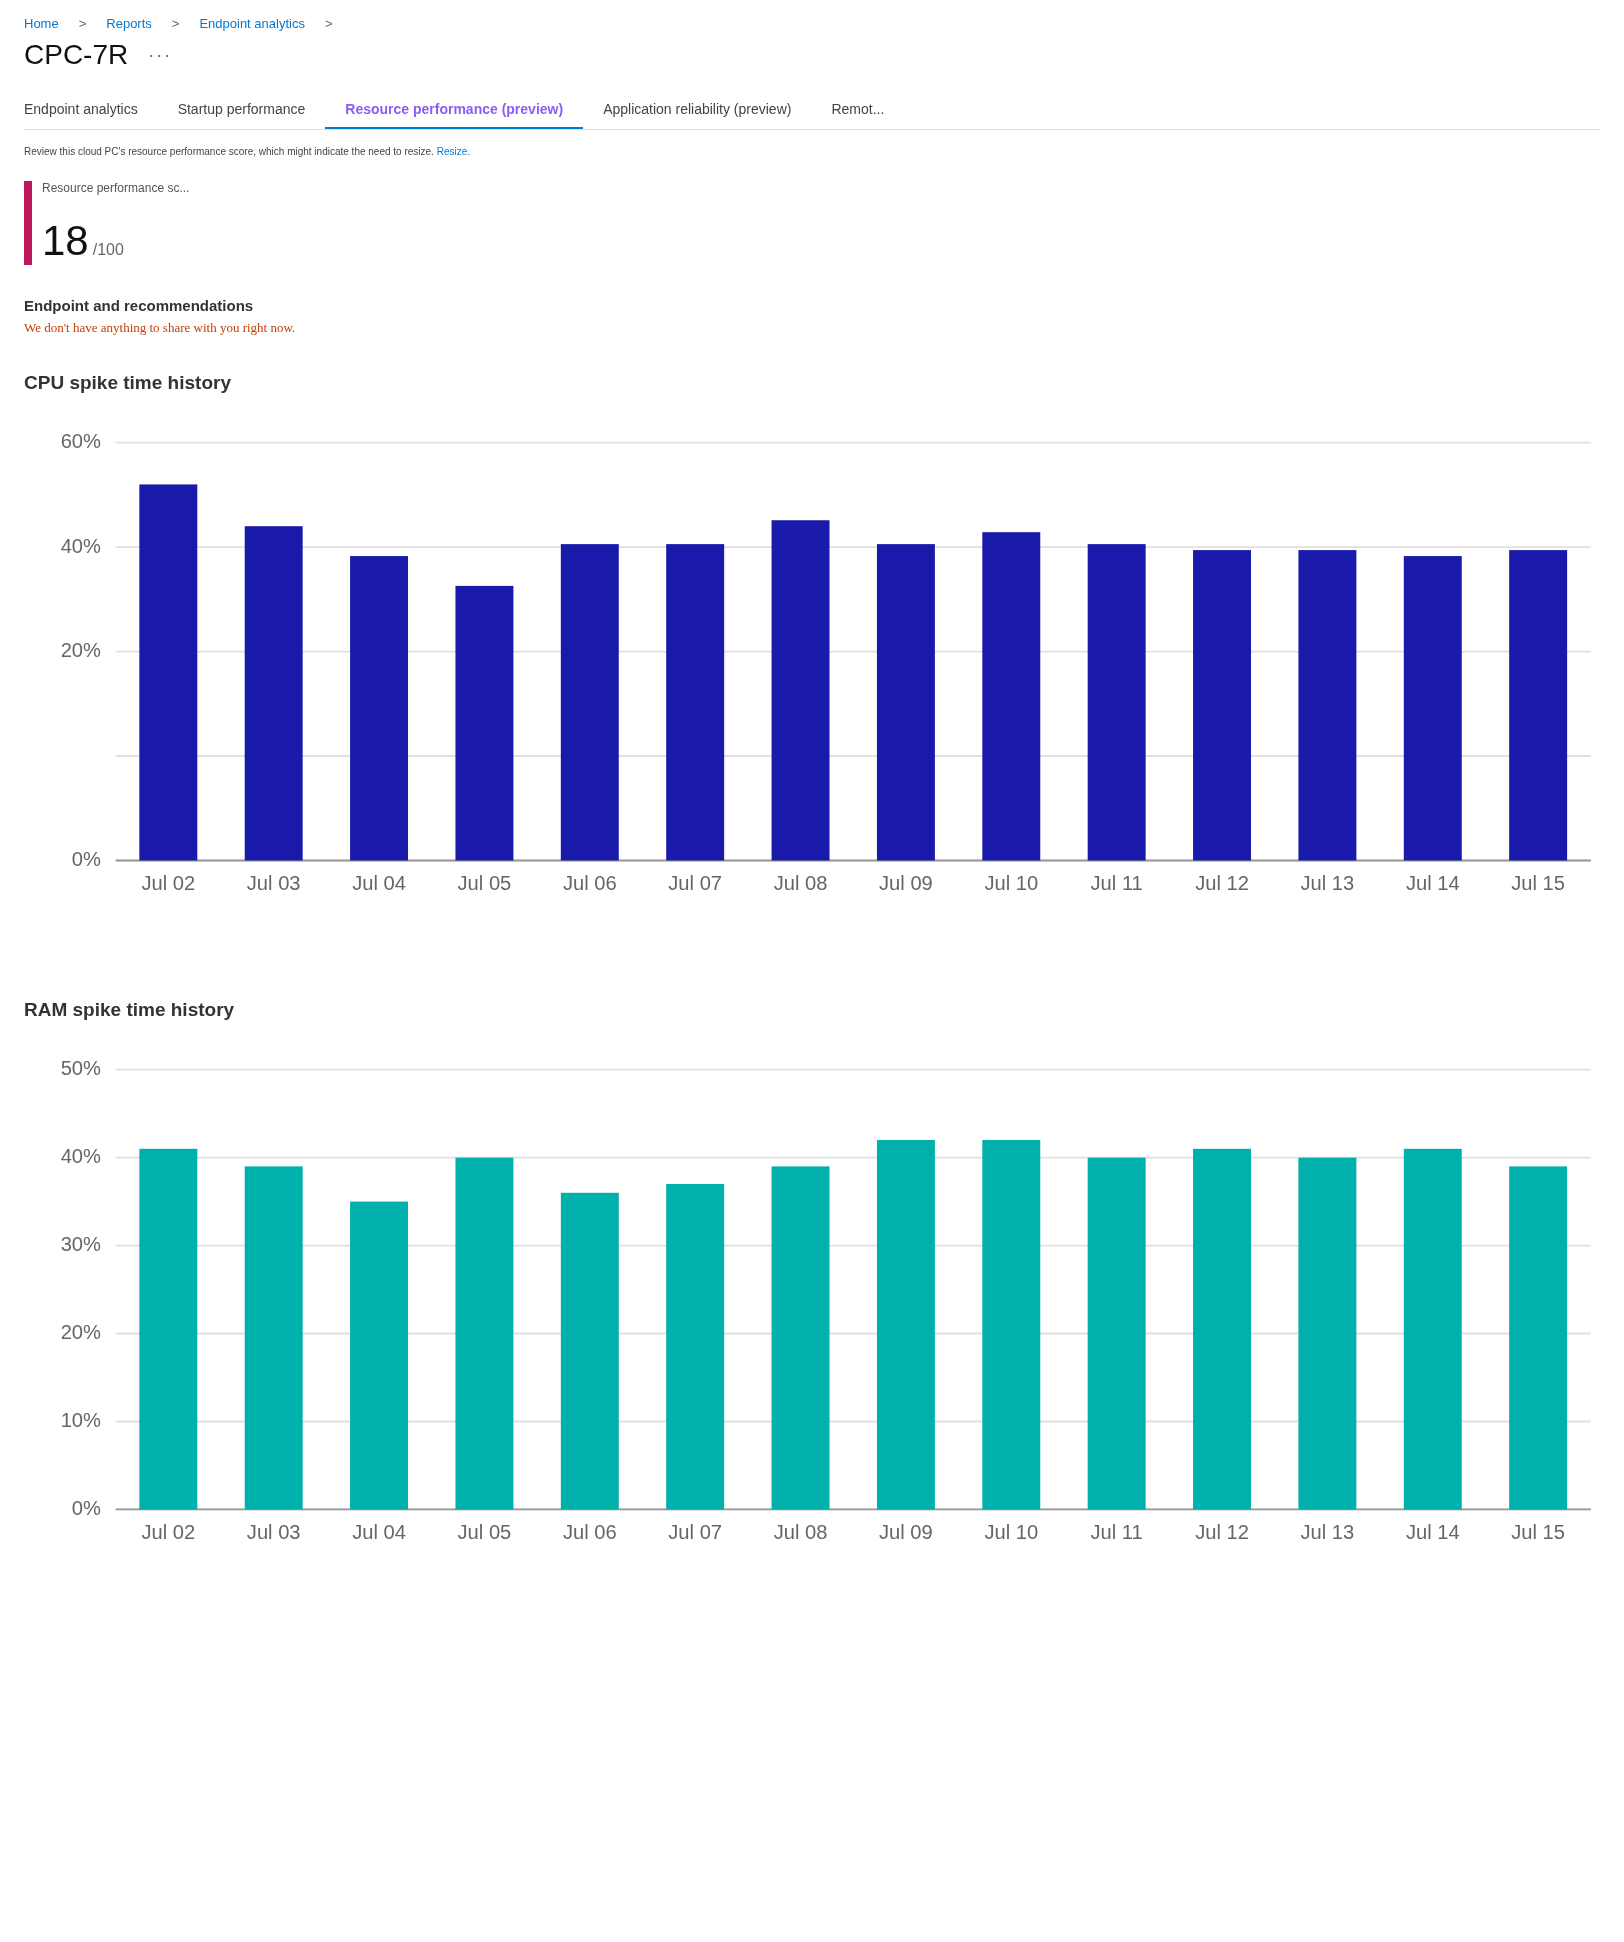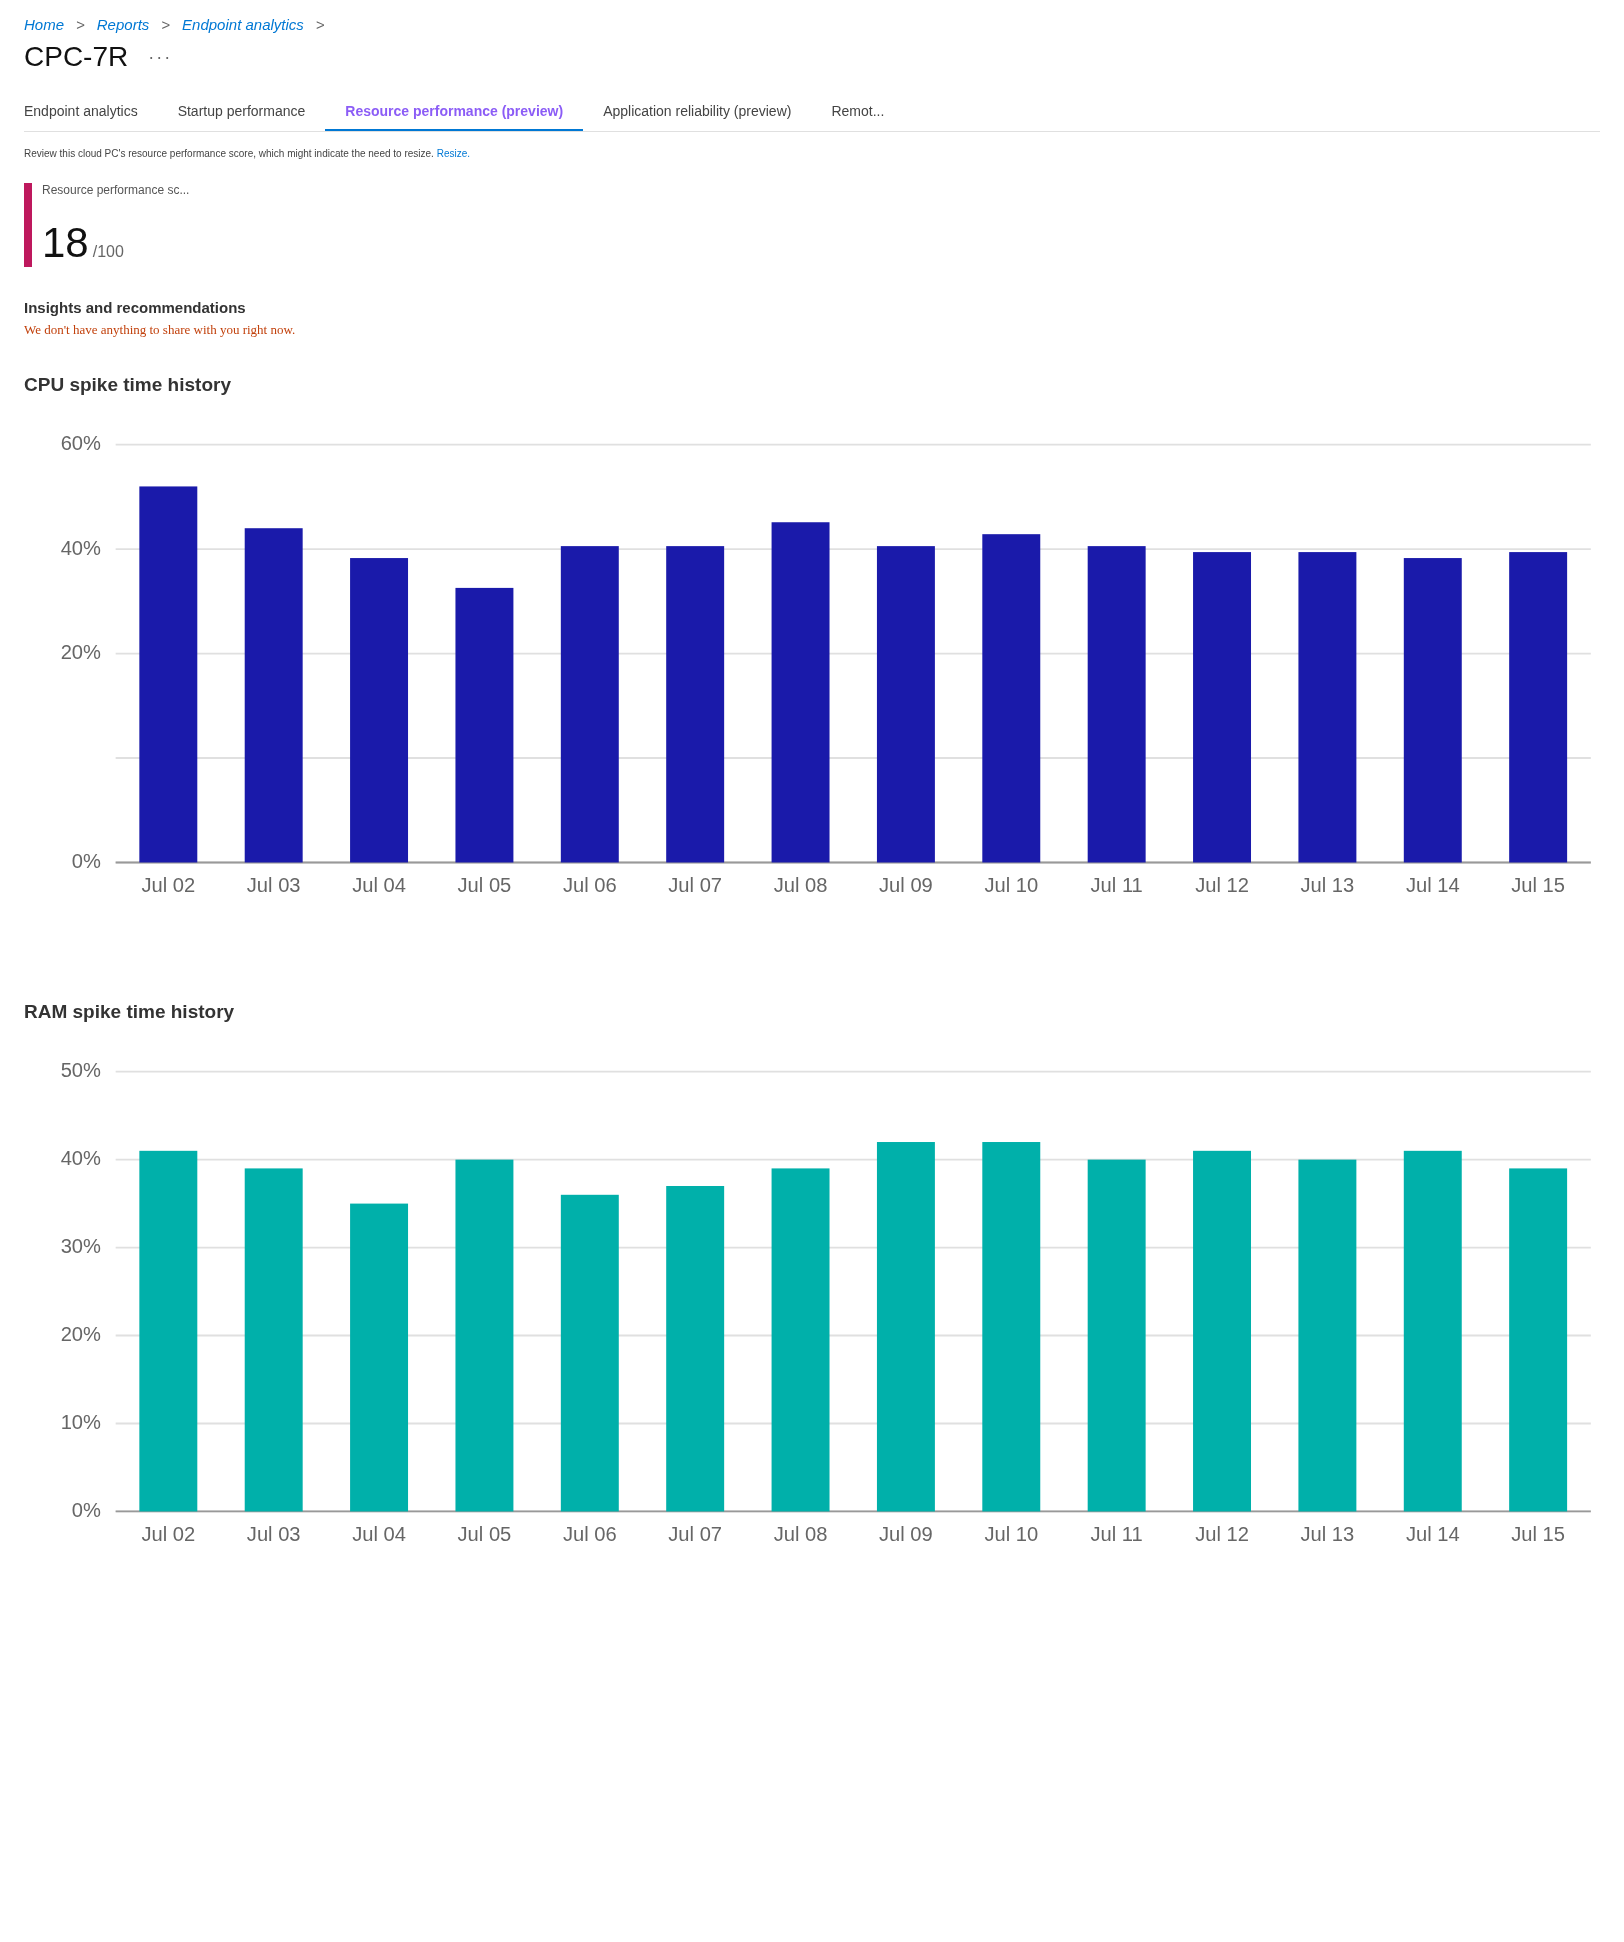"Home" .breadcrumb { font-size: 15px -> 13px; font-style: italic -> none; gap: 12px -> 20px }
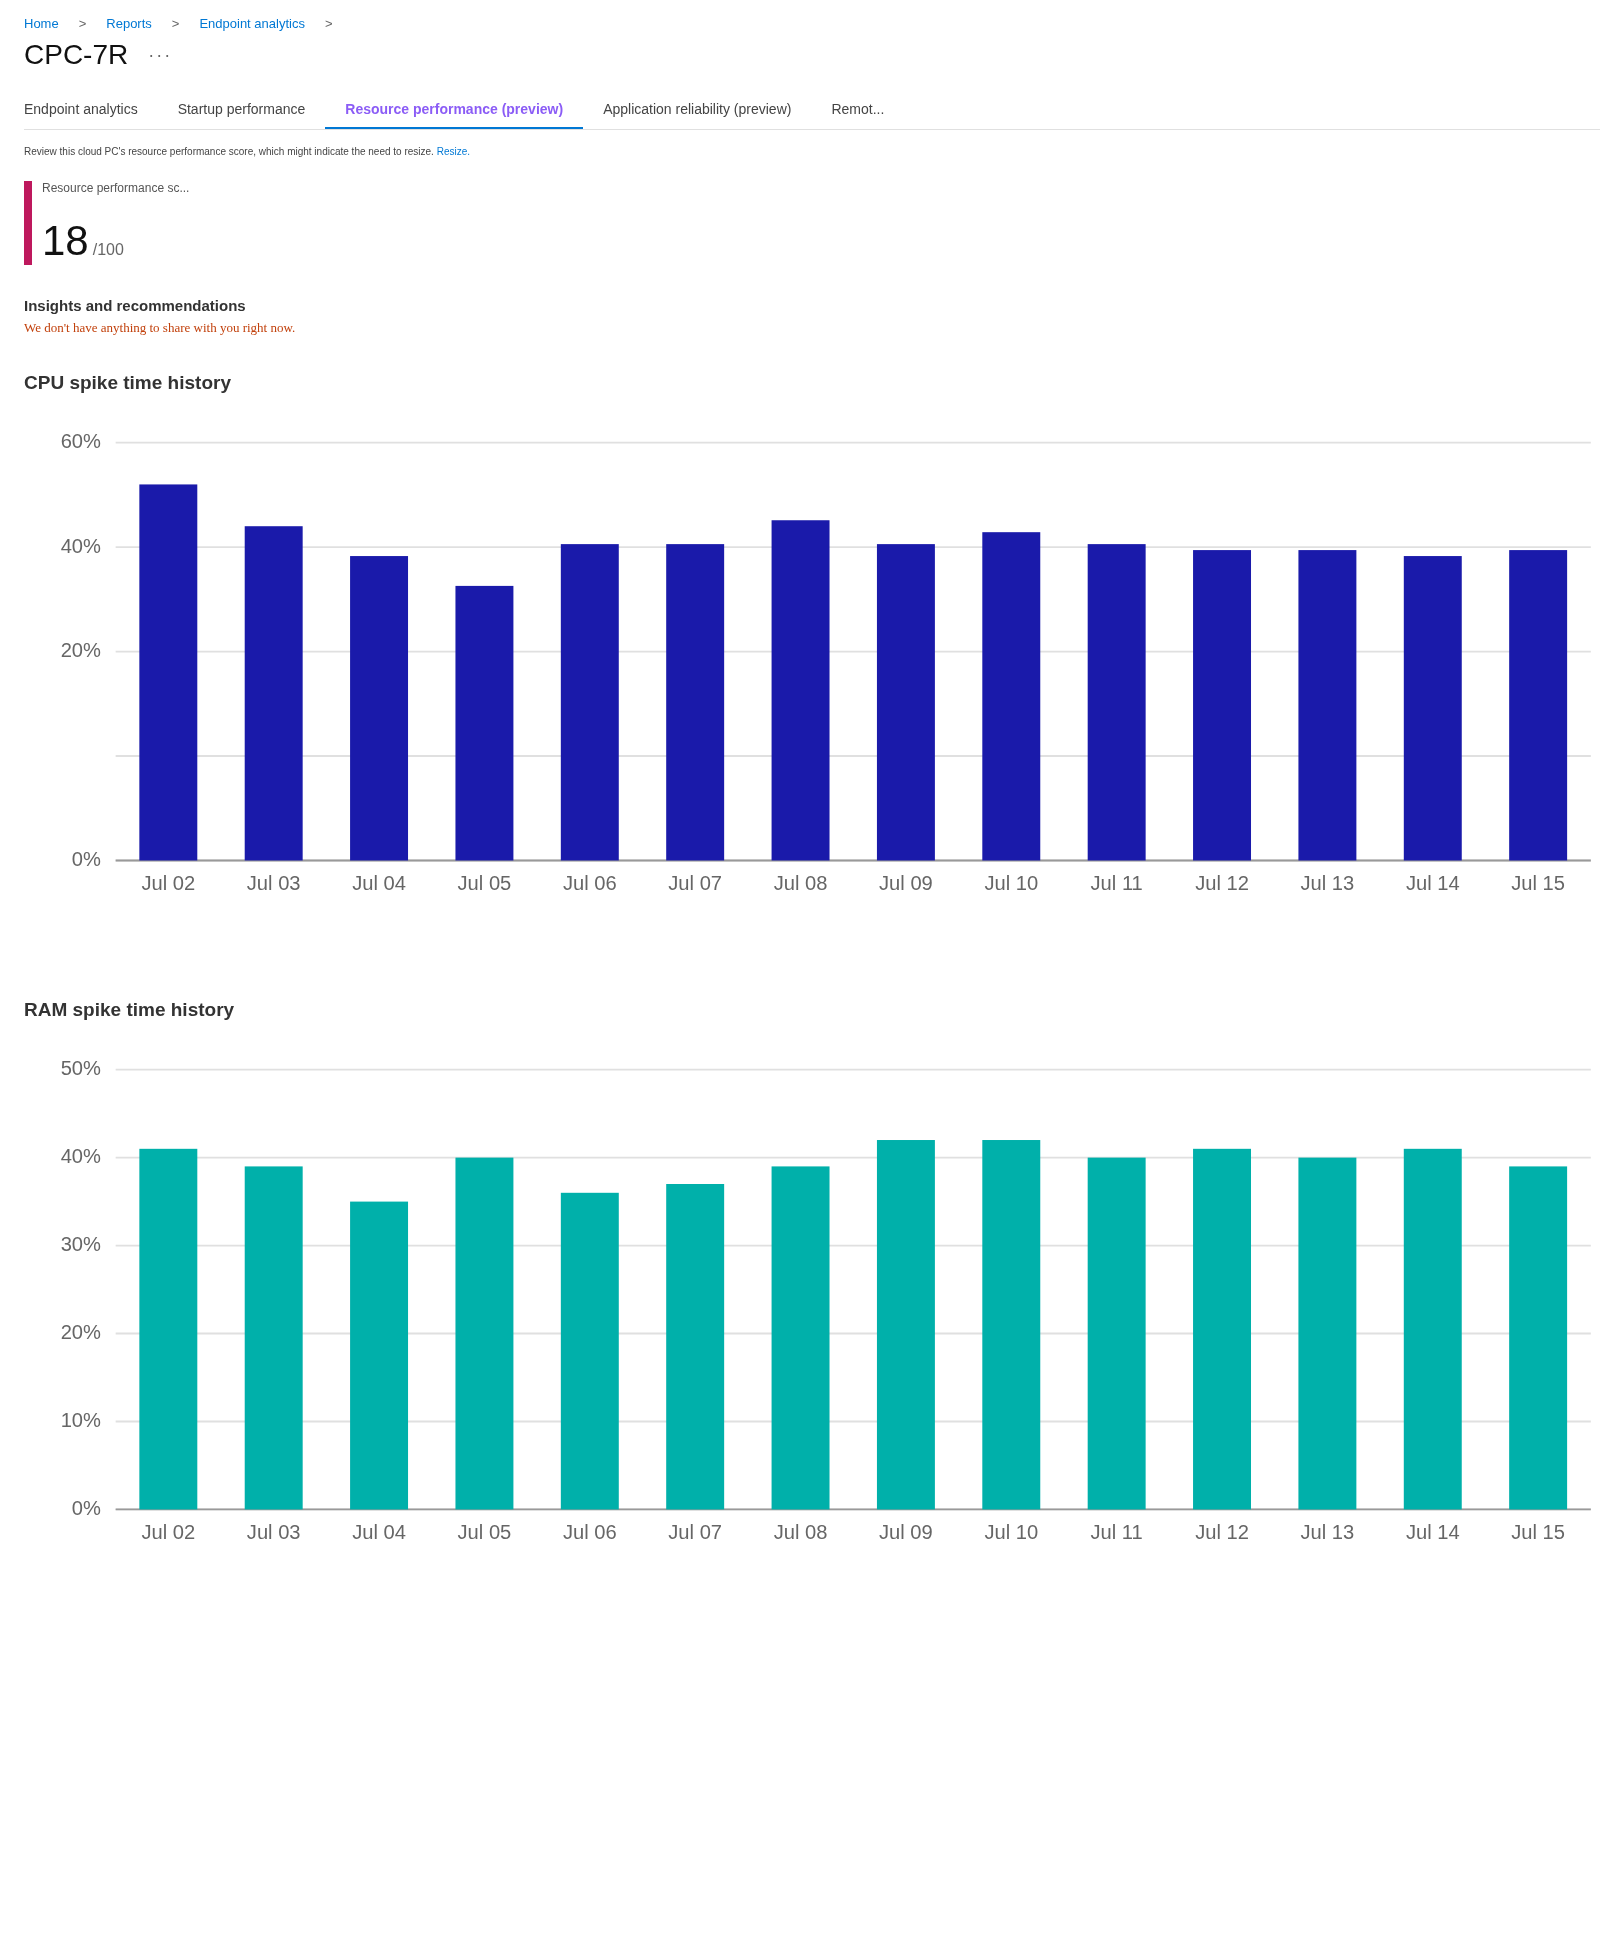"Insights and recommendations" div.insights-title { text: Insights -> Endpoint }
